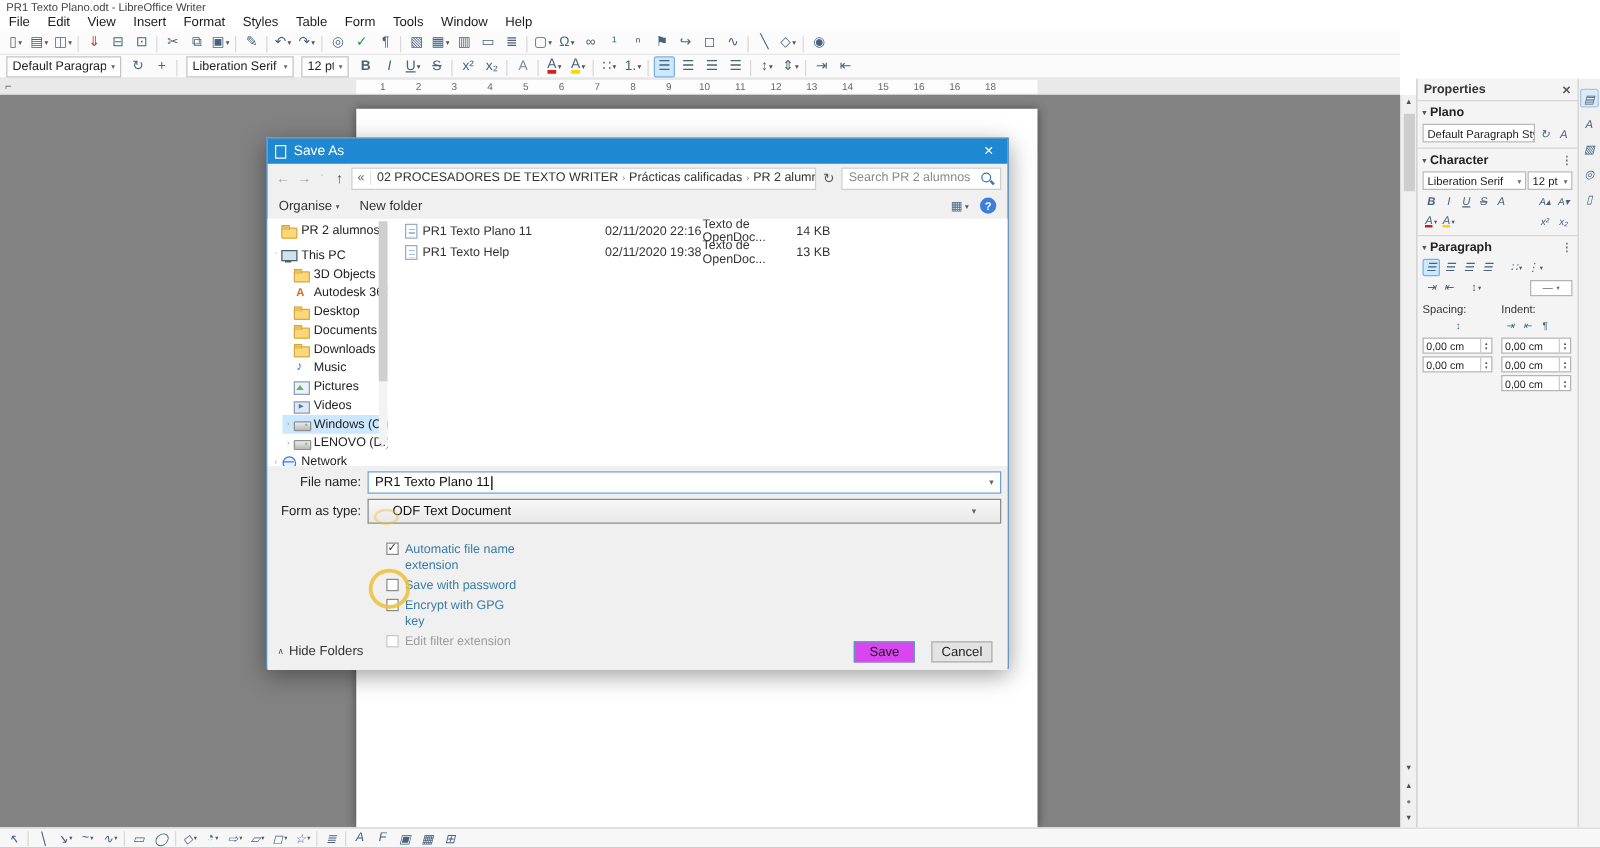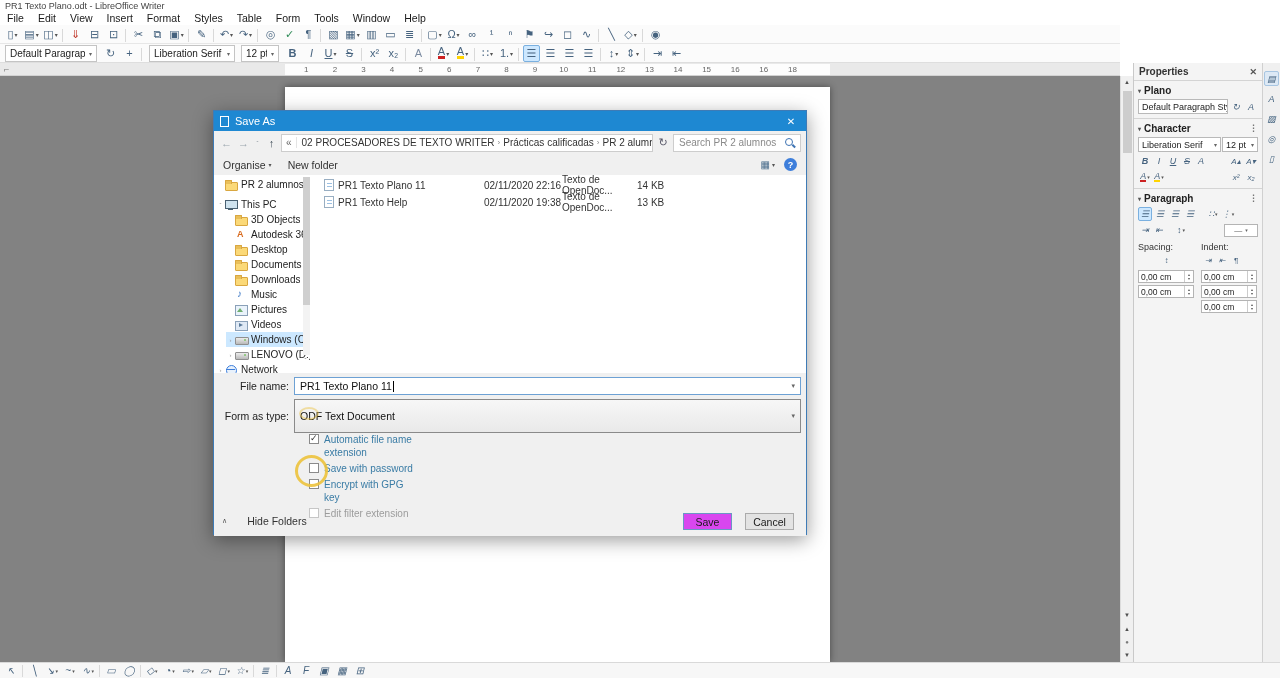"ODF Text Document" .sel { height: 34px -> 20px; padding: 0 5px -> 0 19px }
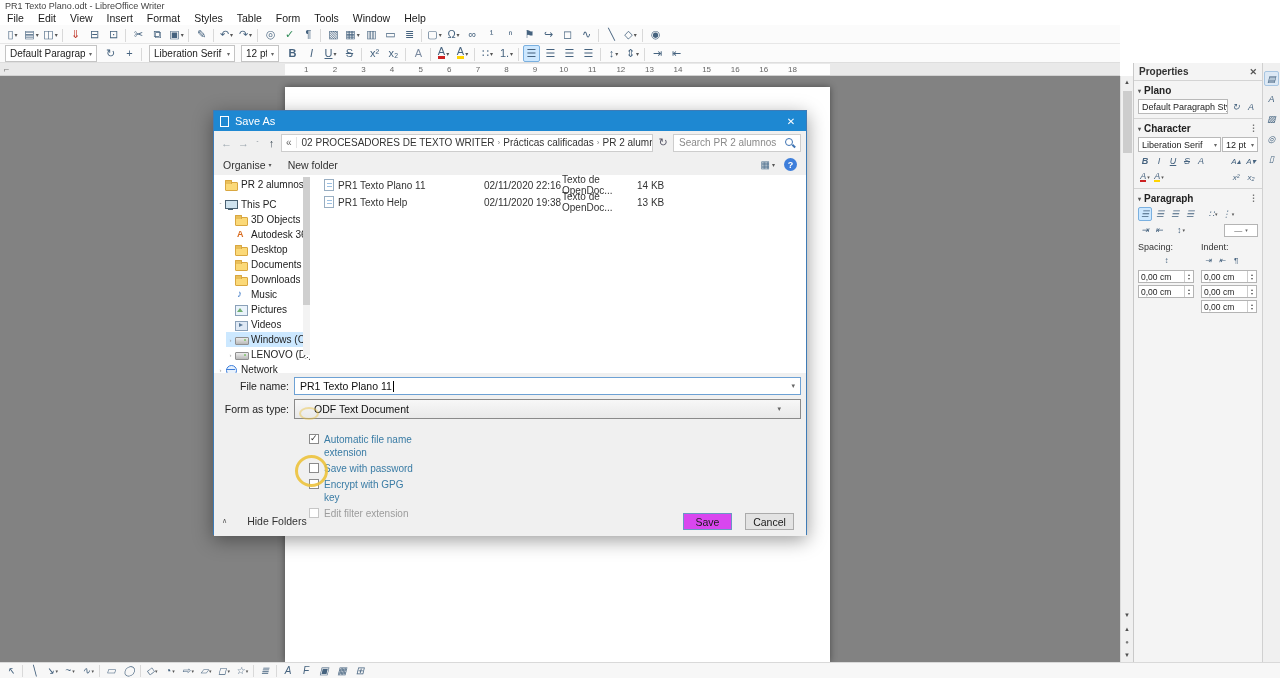"Hide Folders" .hidef { gap: 20px -> 4px }
